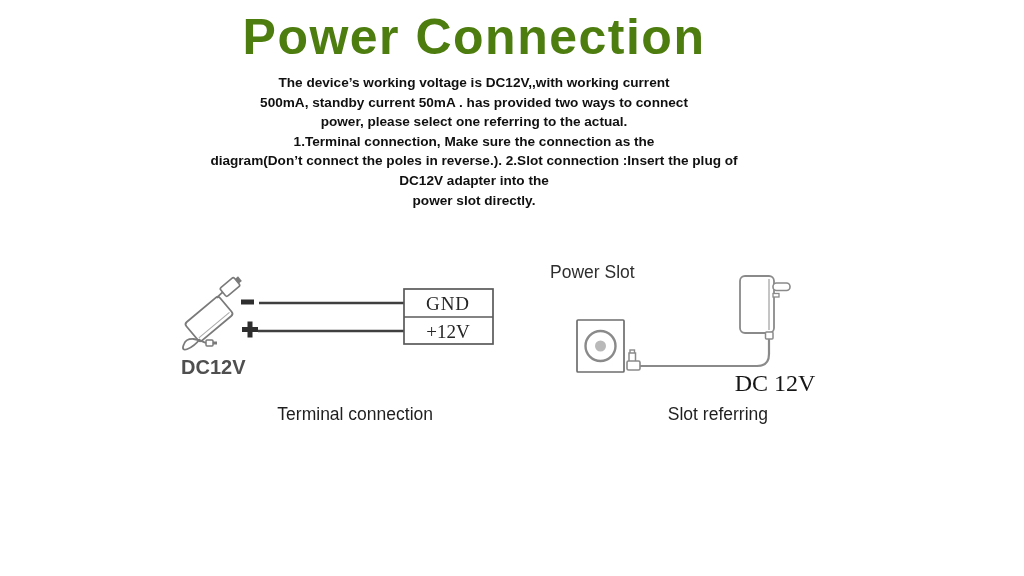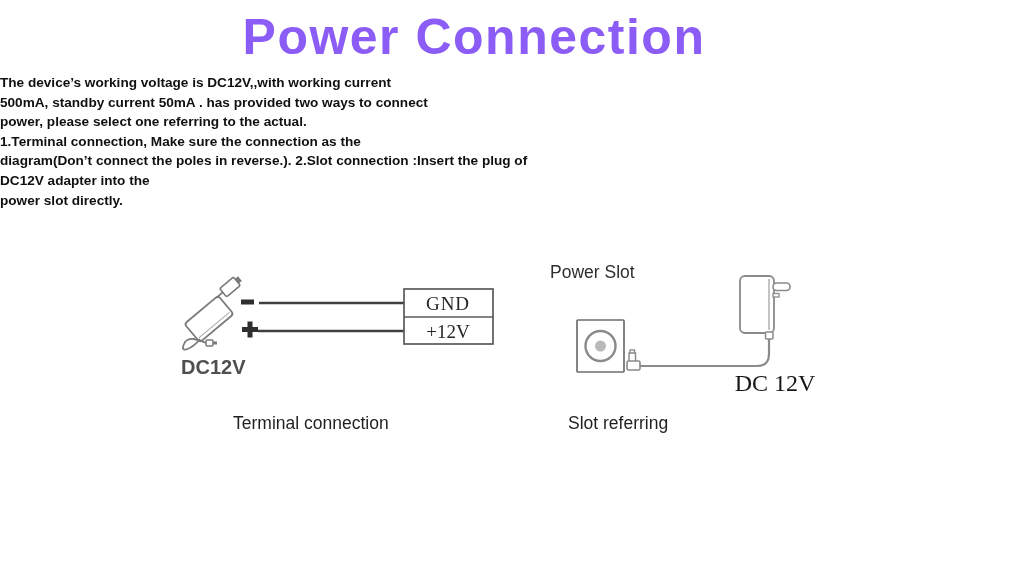"Power Connection" .page-title { color: #8b5cf6 -> #4d7c0f }
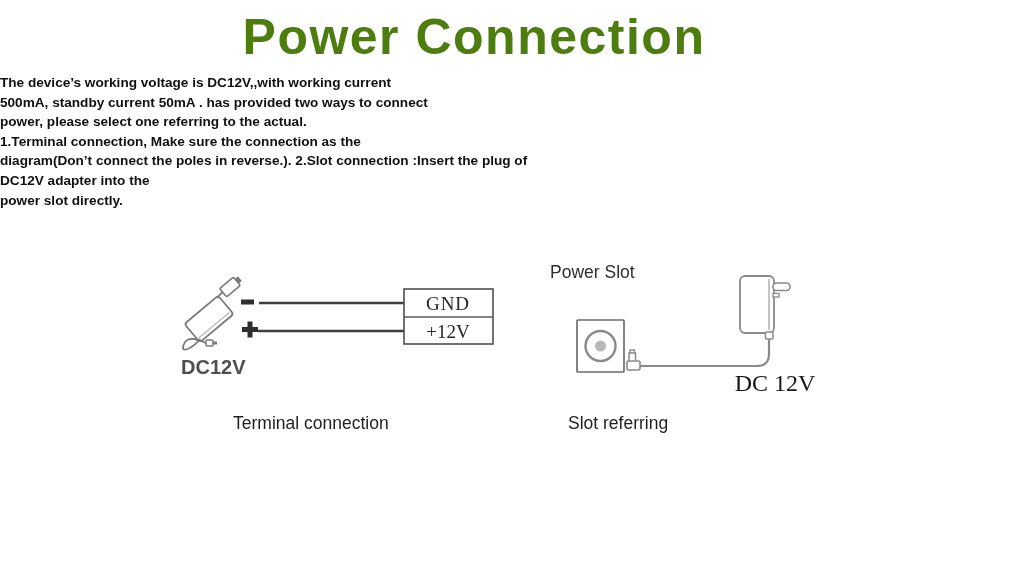"The device’s working voltage is" .intro-text { text-align: none -> center }
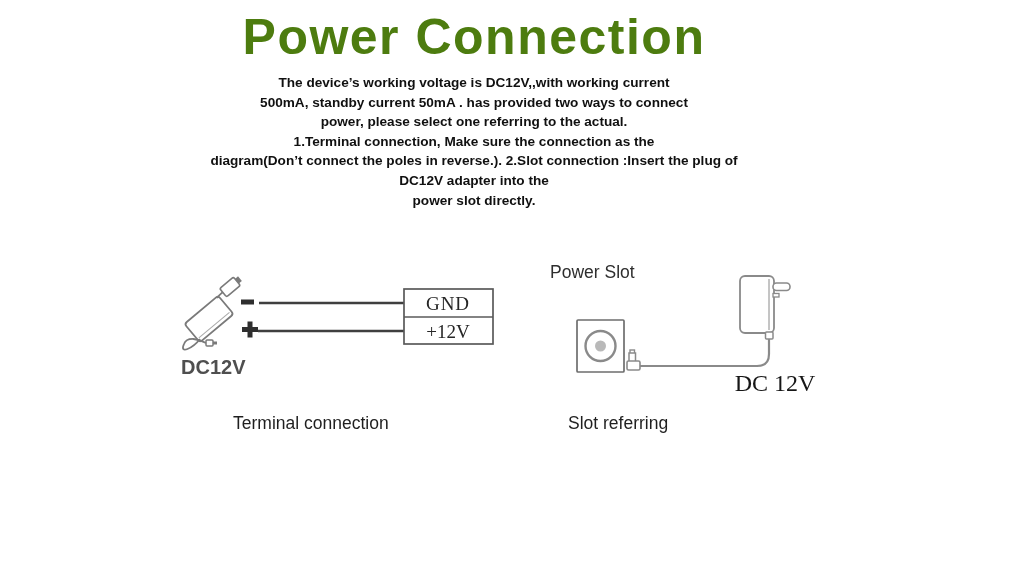"Terminal connection" .caption { text-align: left -> right; top: 413px -> 404px }
